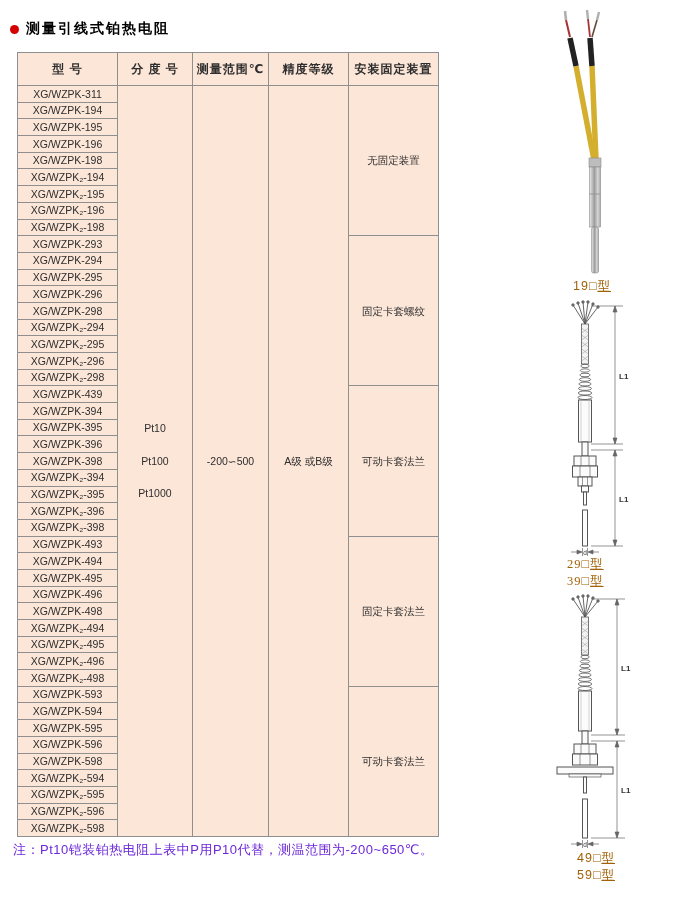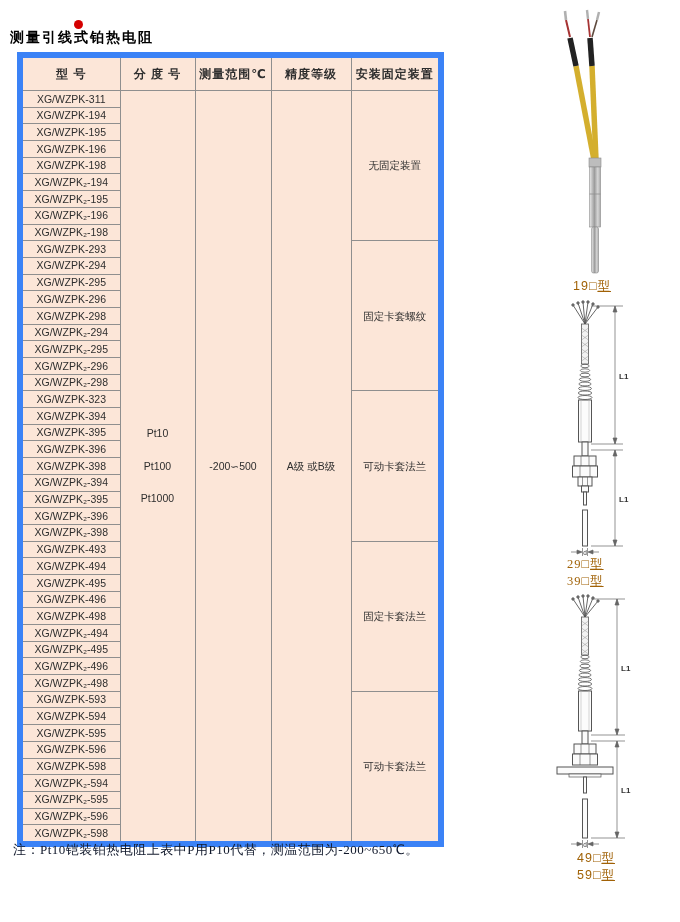"测量引线式铂热电阻" .title-row { flex-direction: column -> none }
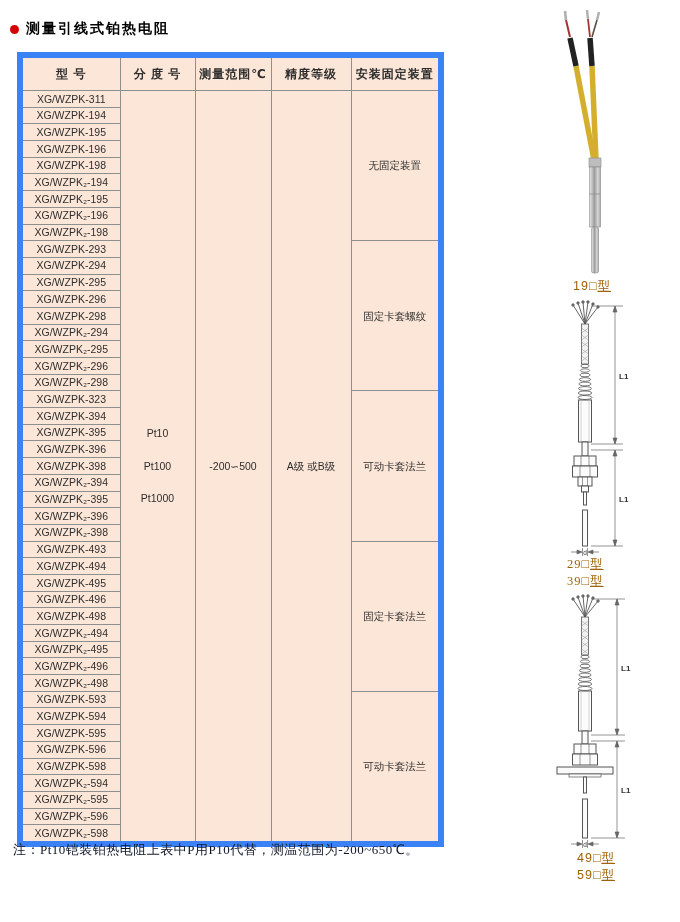"型 号" table.spec { border: 6px solid #3b82f6 -> 1px solid #3b82f6 }
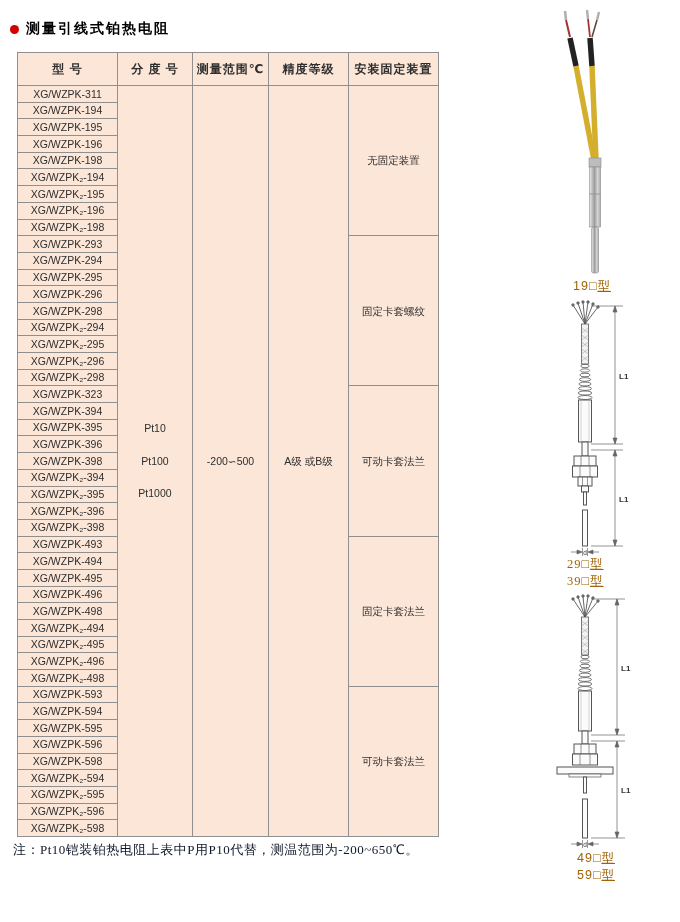"XG/WZPK-323" td { text: XG/WZPK-323 -> XG/WZPK-439 }
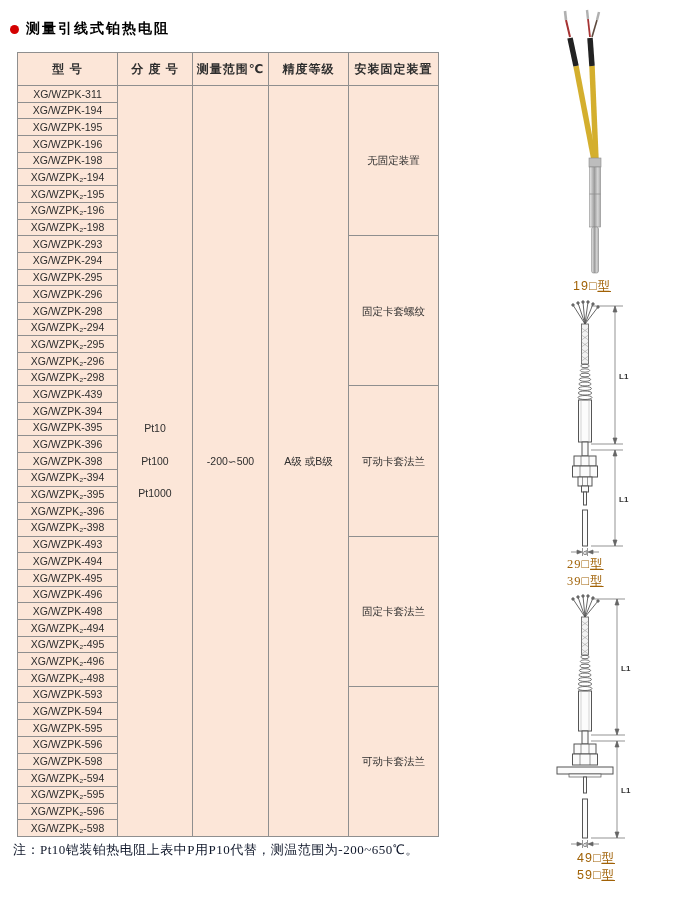"注：Pt10铠装铂热电阻上表中P用P10代替，测温范围为-200~650℃。" .note { color: #0f172a -> #6d28d9; font-family: Liberation Serif, serif -> none }
